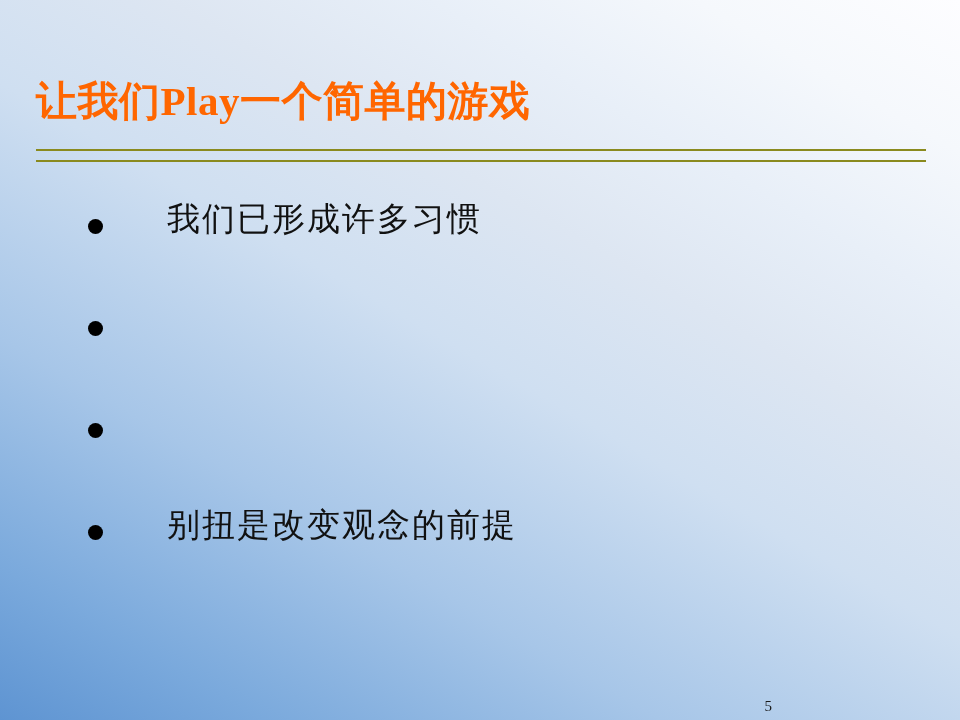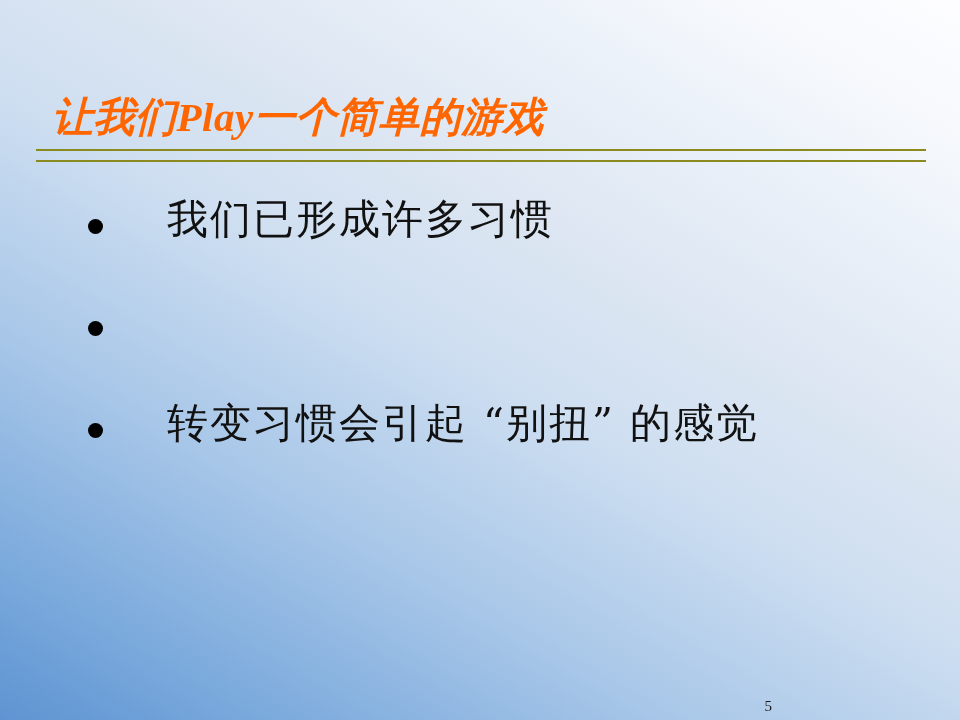"让我们Play一个简单的游戏" #slide-title { font-style: italic -> none; margin: 16px -> 0 }
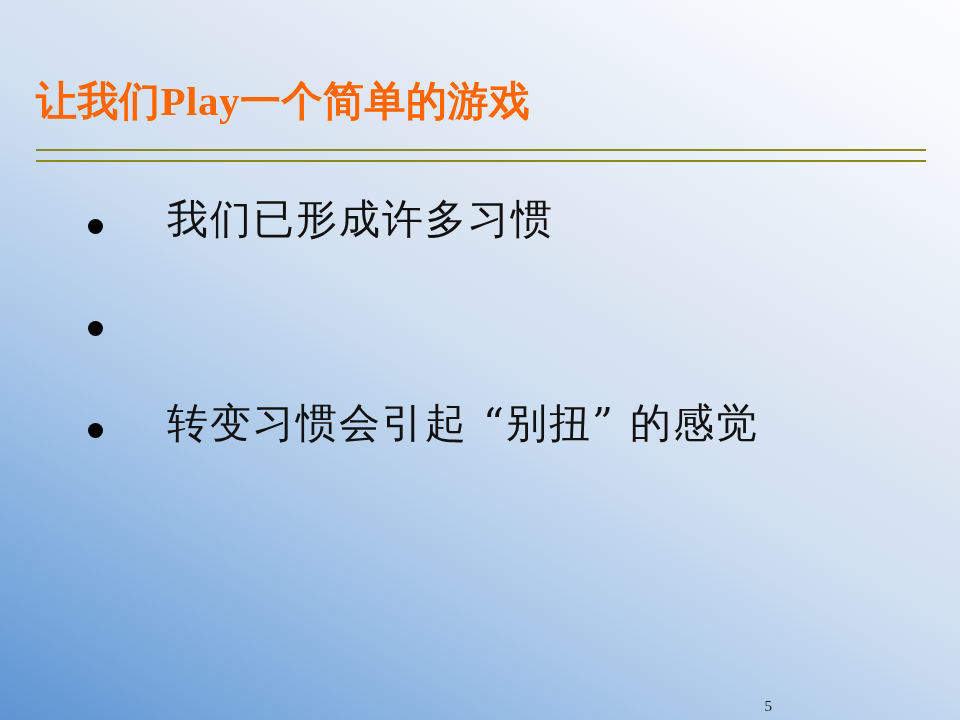"我们已形成许多习惯" .bullet-text { font-size: 41px -> 33px }
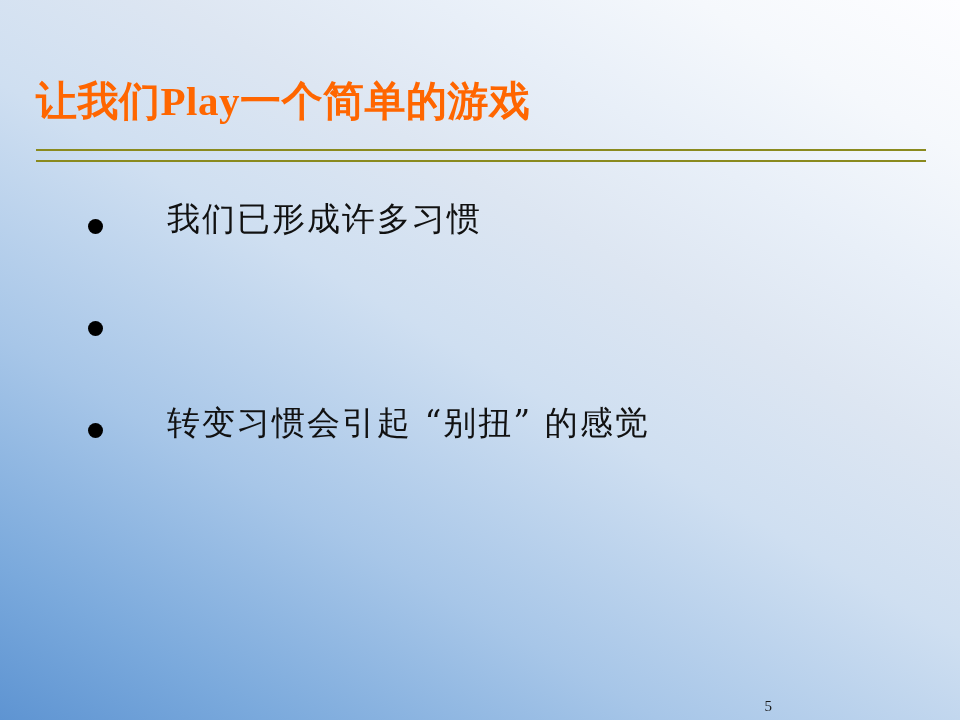"转变习惯会引起 “别扭” 的感觉" span.bullet-text { html: <span>转变习惯会引起 “别扭” 的感觉</span> -> none }
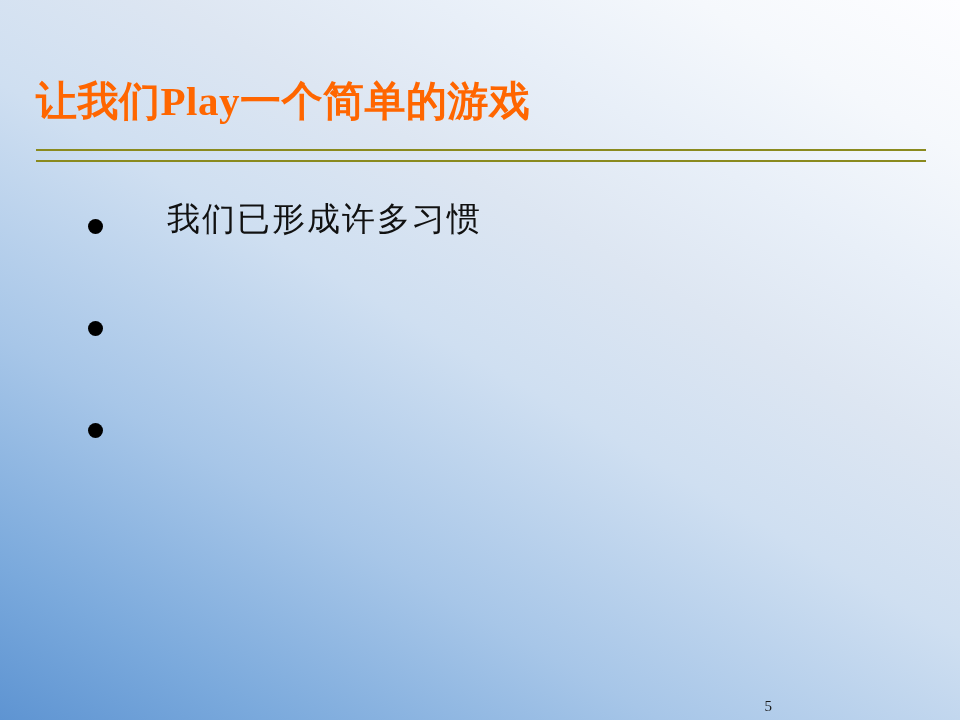"别扭是改变观念的前提" li.bullet-row { html: none -> <li> <span></span> <span>别扭是改变观念的前提</span> </li> }
